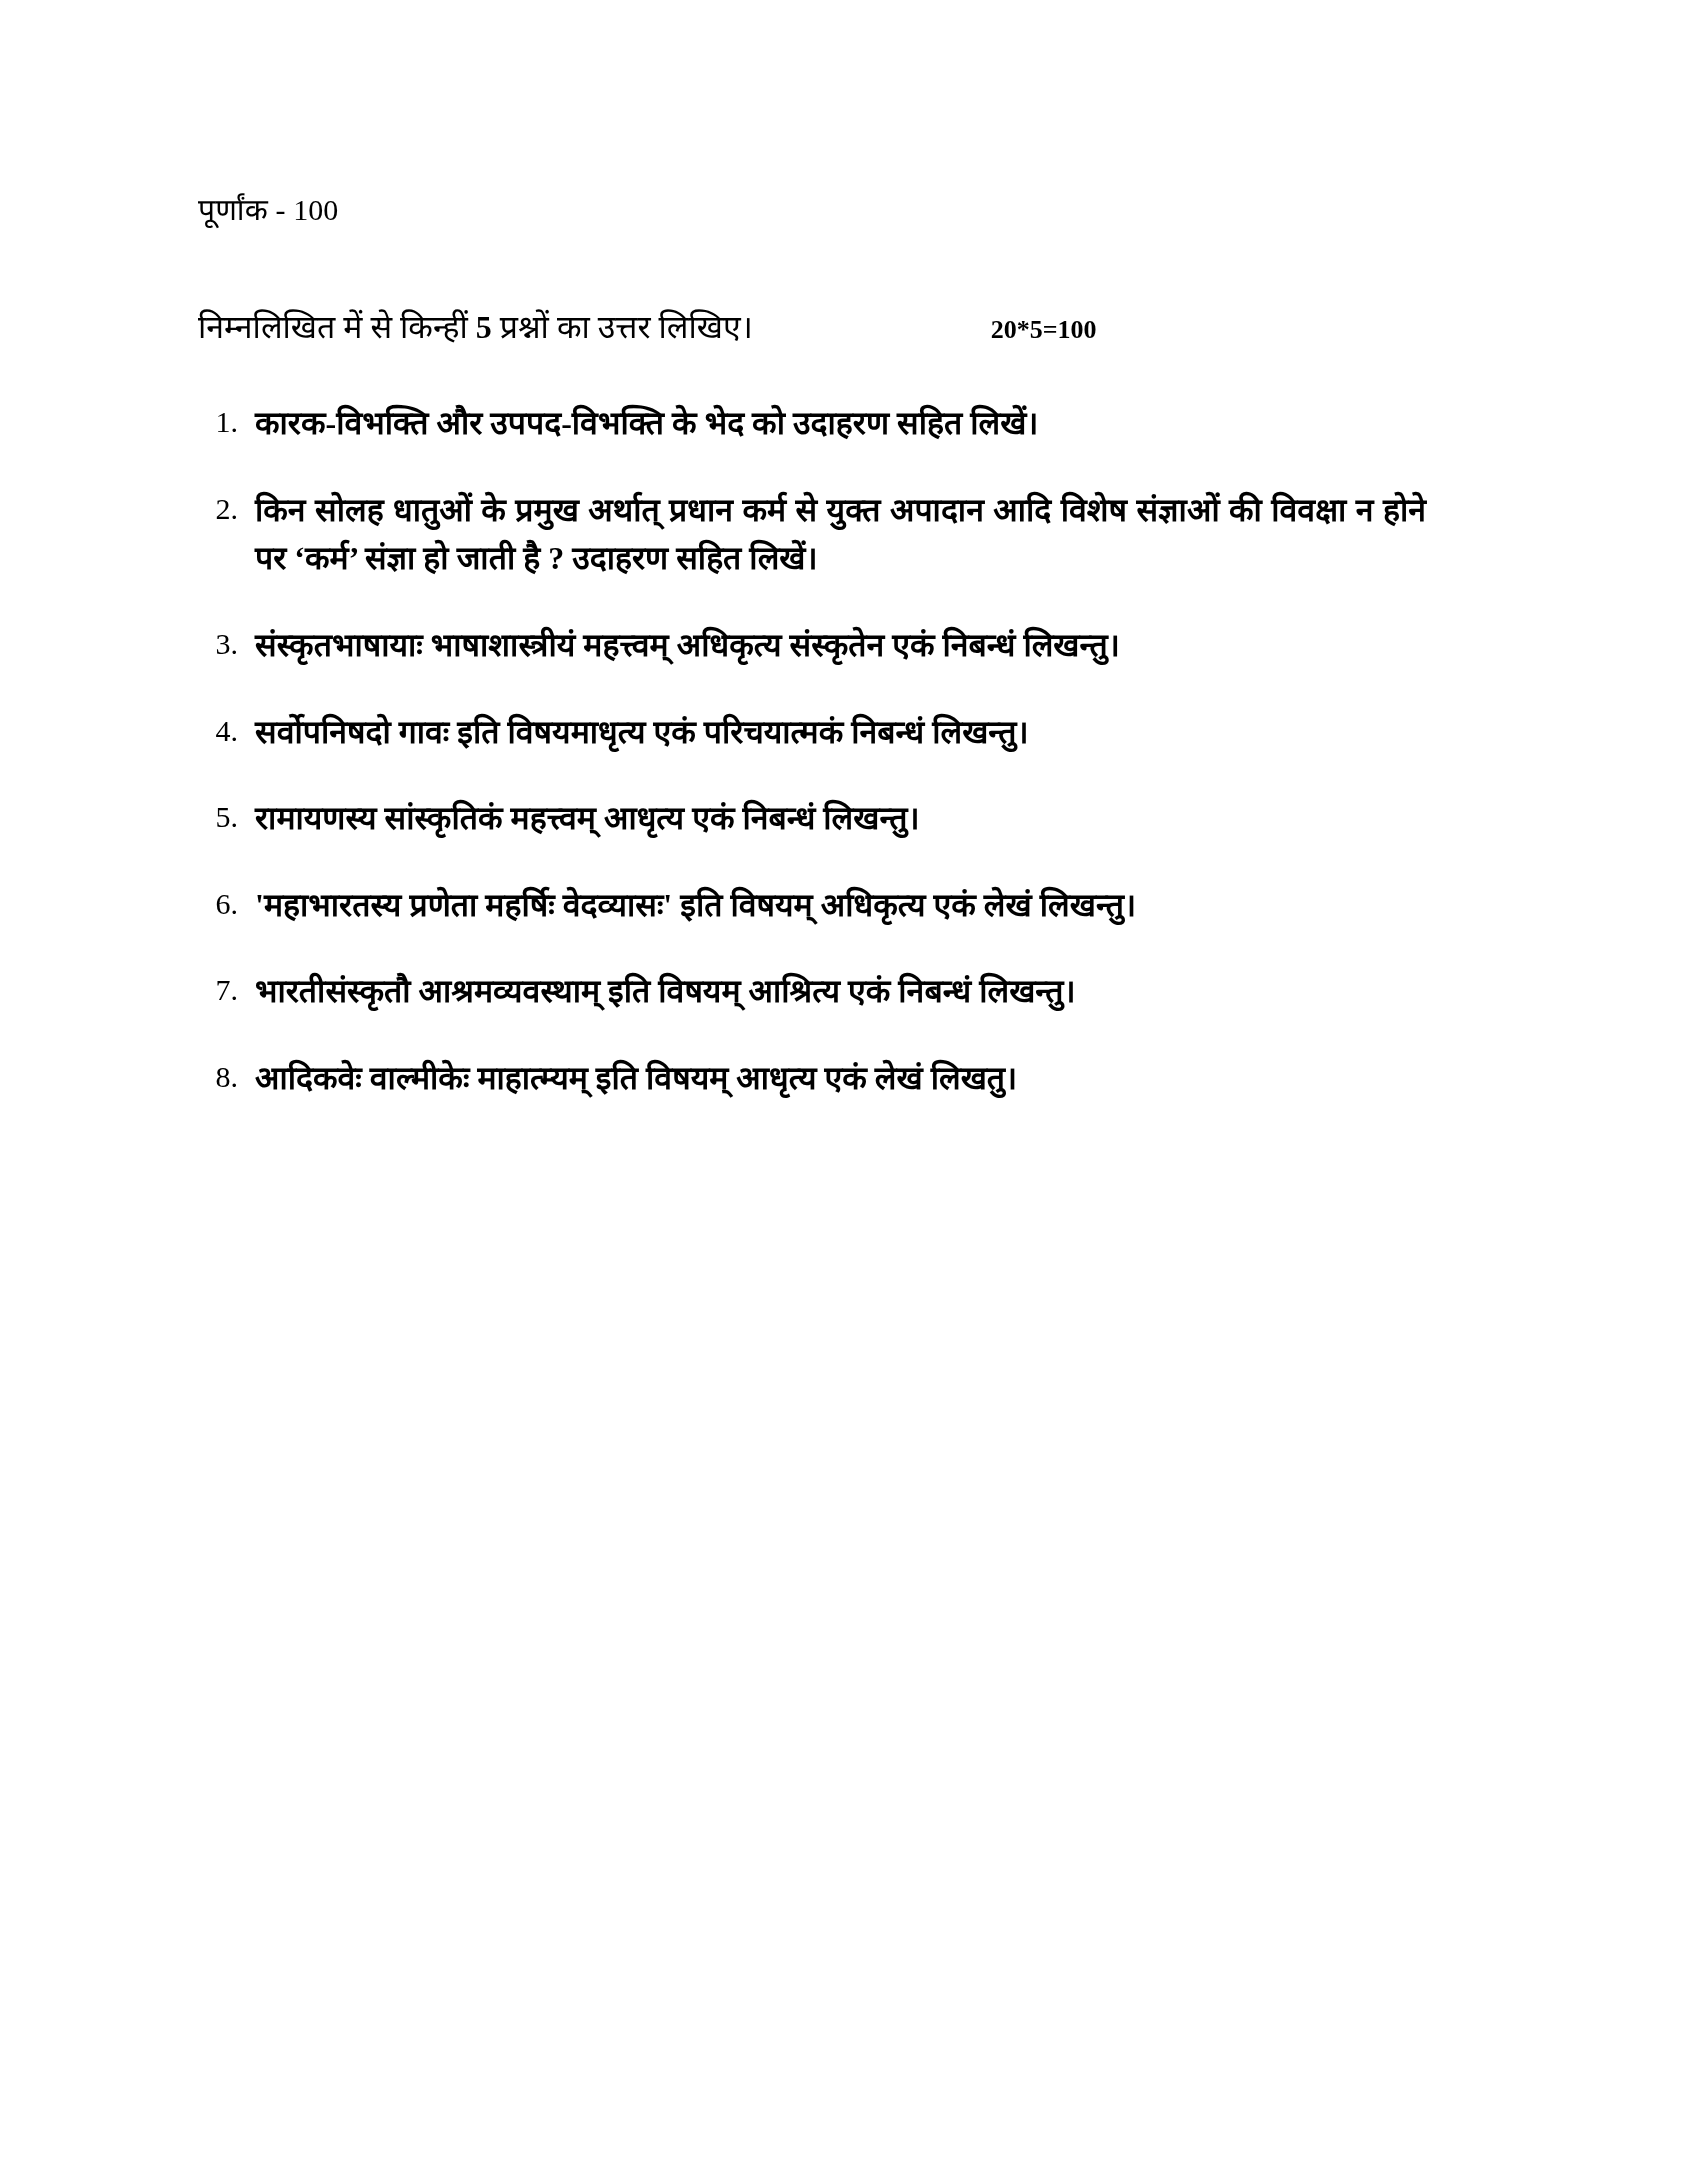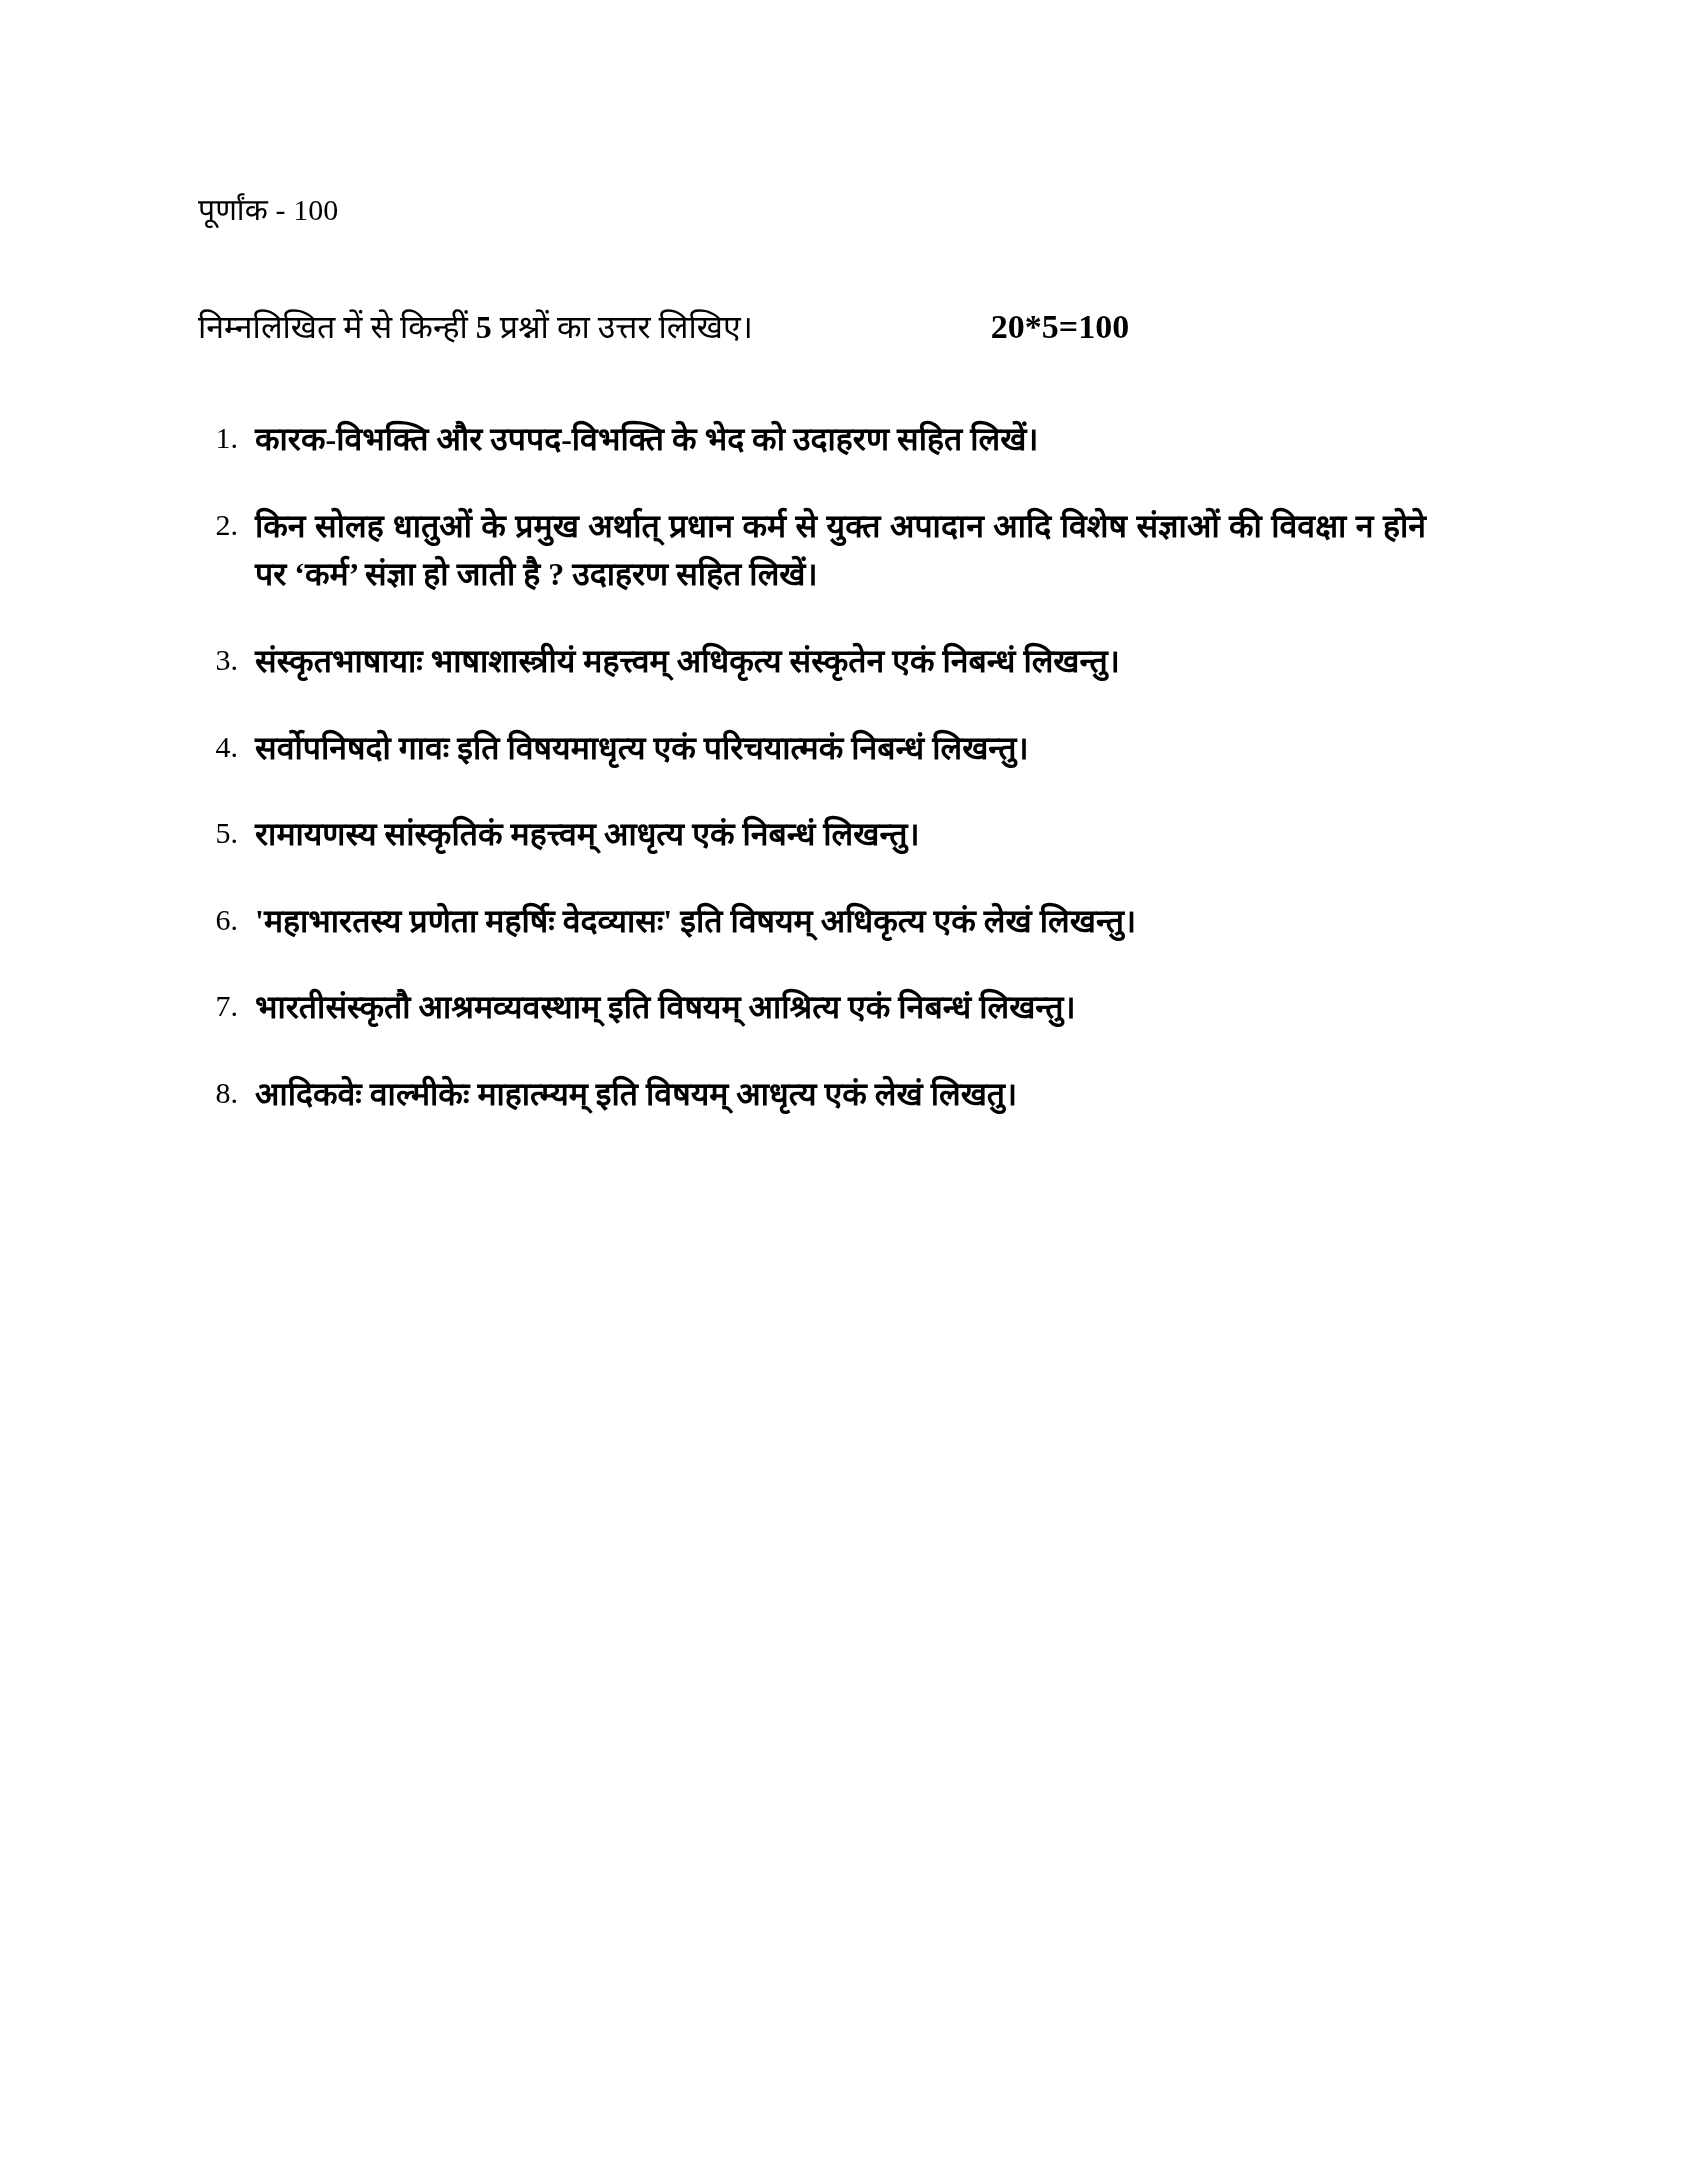"निम्नलिखित में से किन्हीं 5" .instruction-row { margin: 0 0 68px 0 -> 0 0 52px 0 }
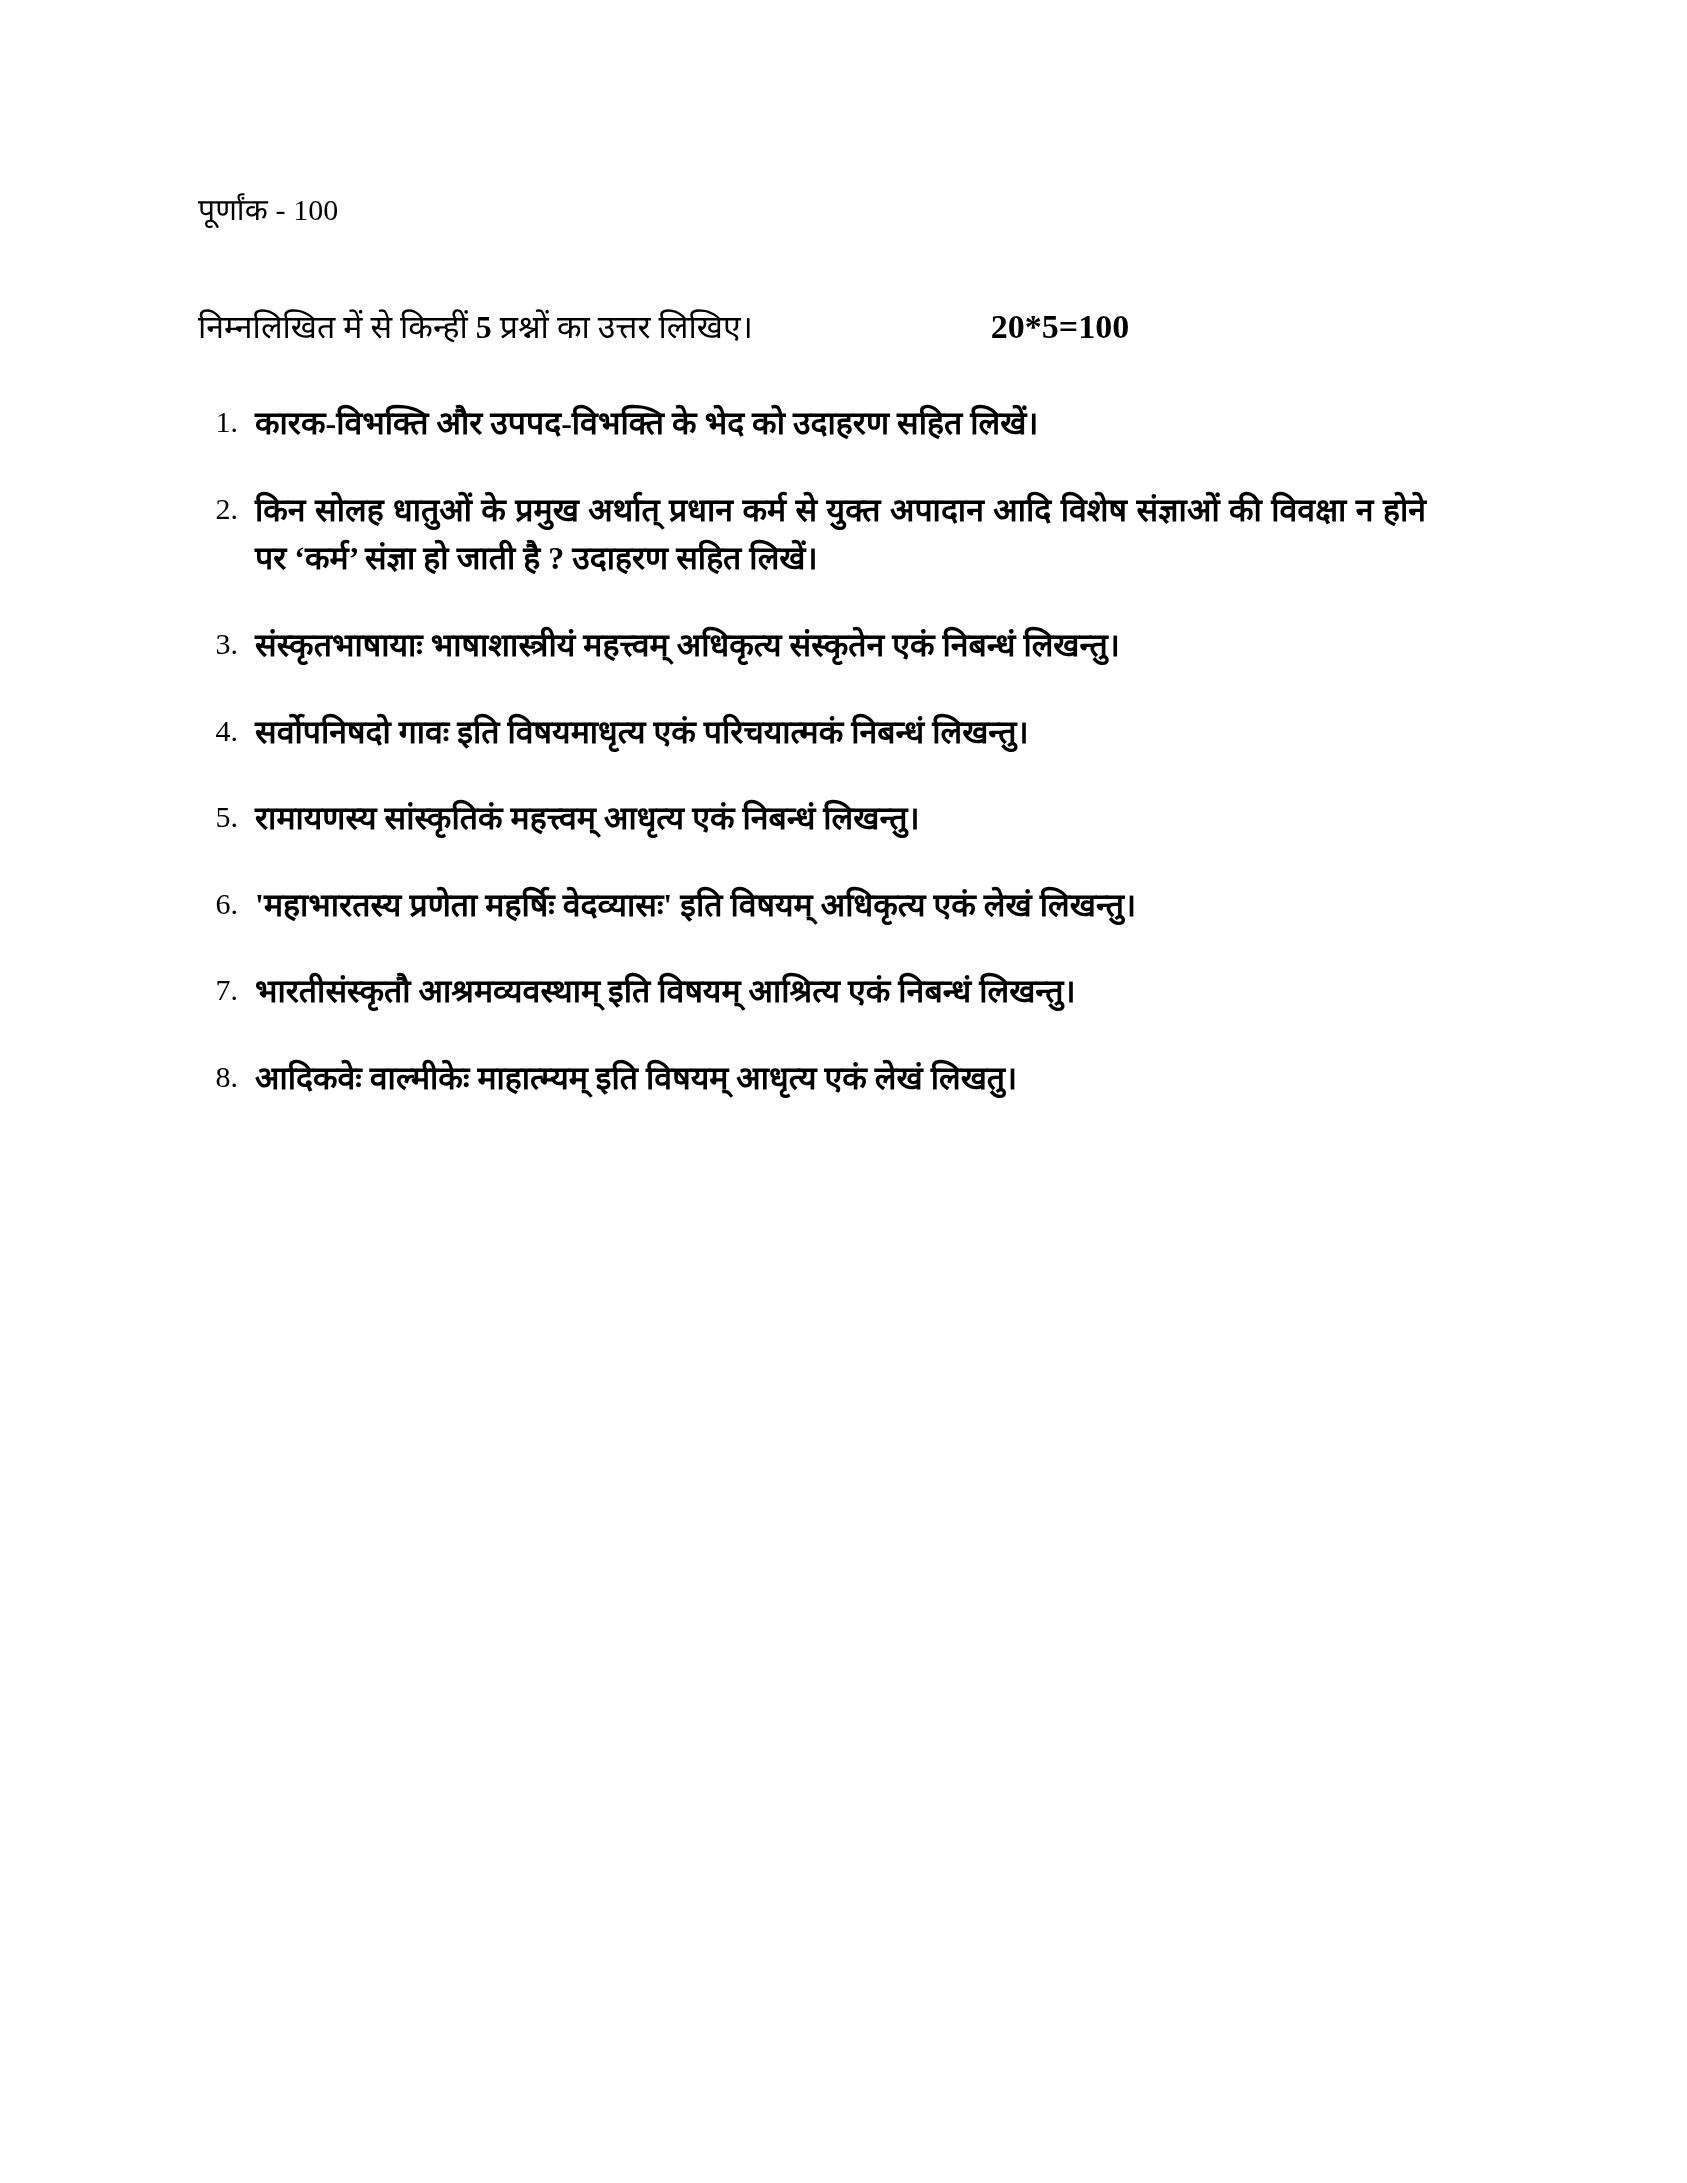"20*5=100" .instruction-marks { font-size: 34px -> 26px }
